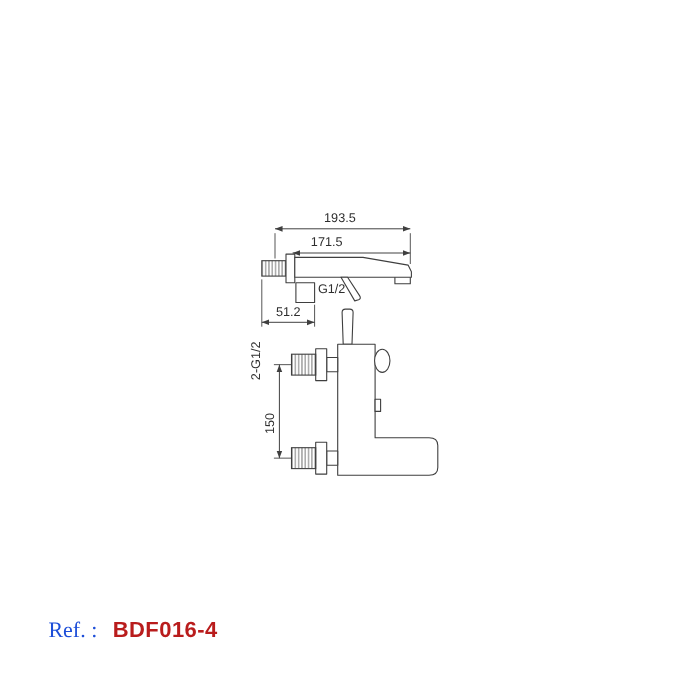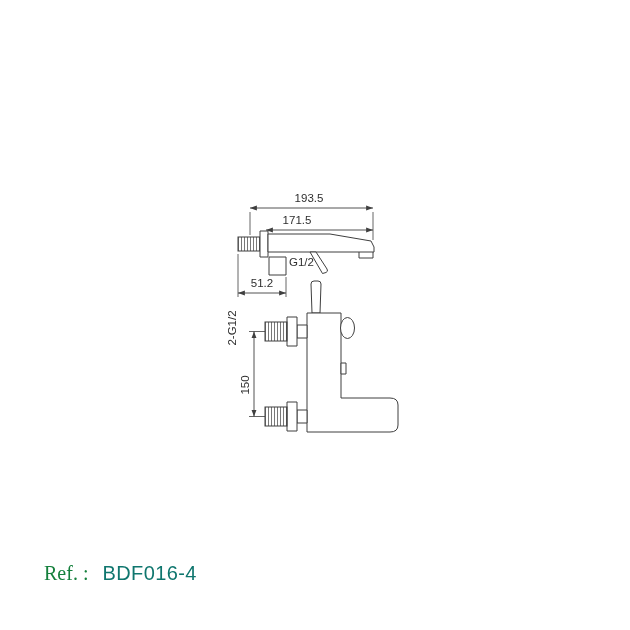"Ref. :" .ref-label { color: #15803d -> #1d4ed8 }
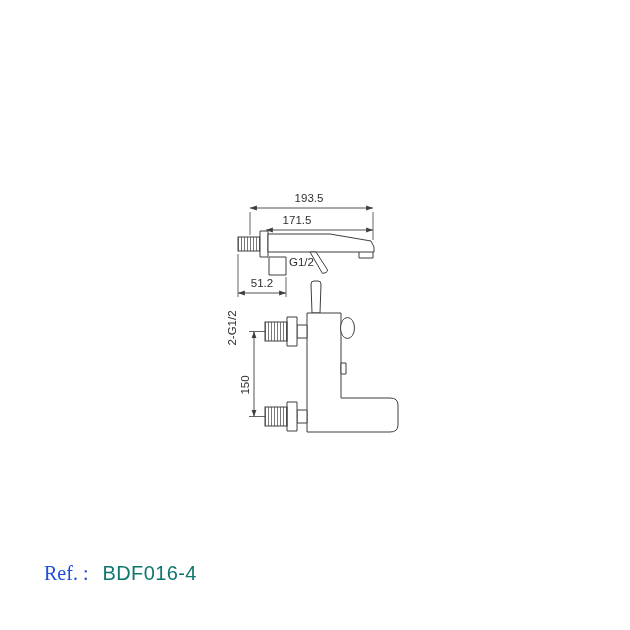"BDF016-4" .ref-value { color: #0f766e -> #b91c1c; font-weight: 400 -> 700 }
